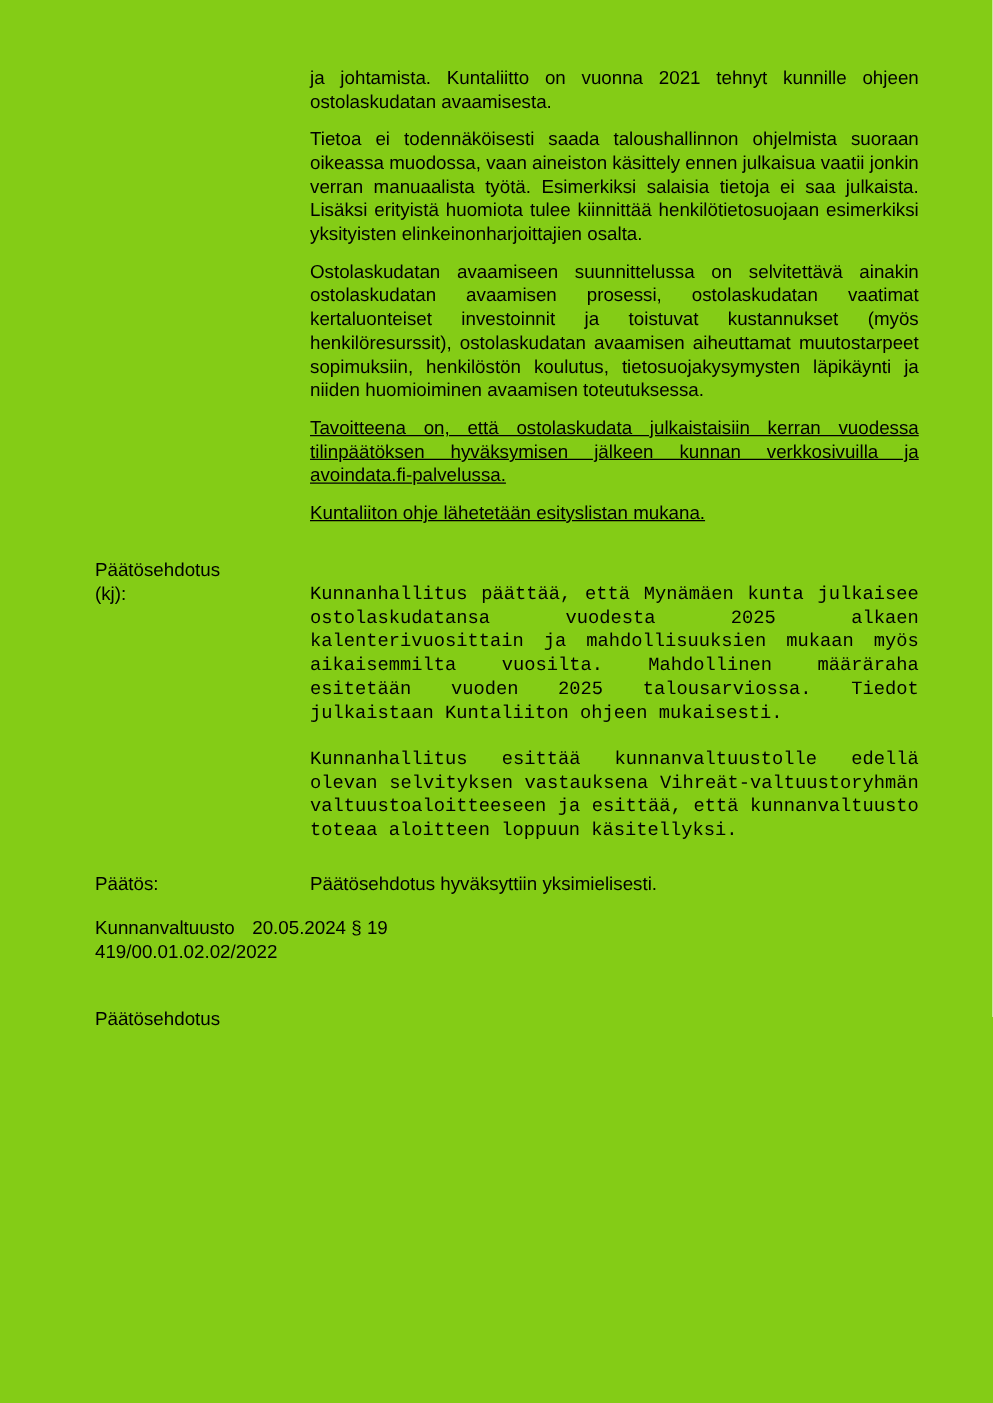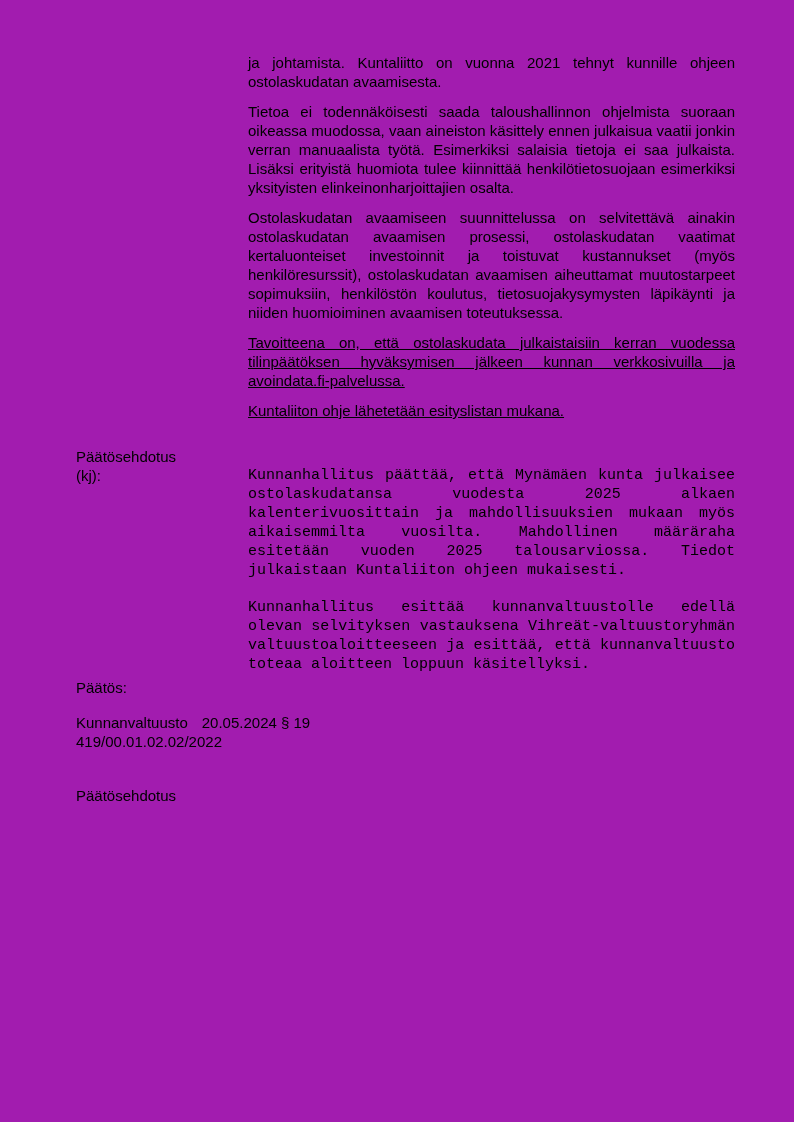"ja johtamista. Kuntaliitto on vuonna" .page { background: #a21caf -> #84cc16 }
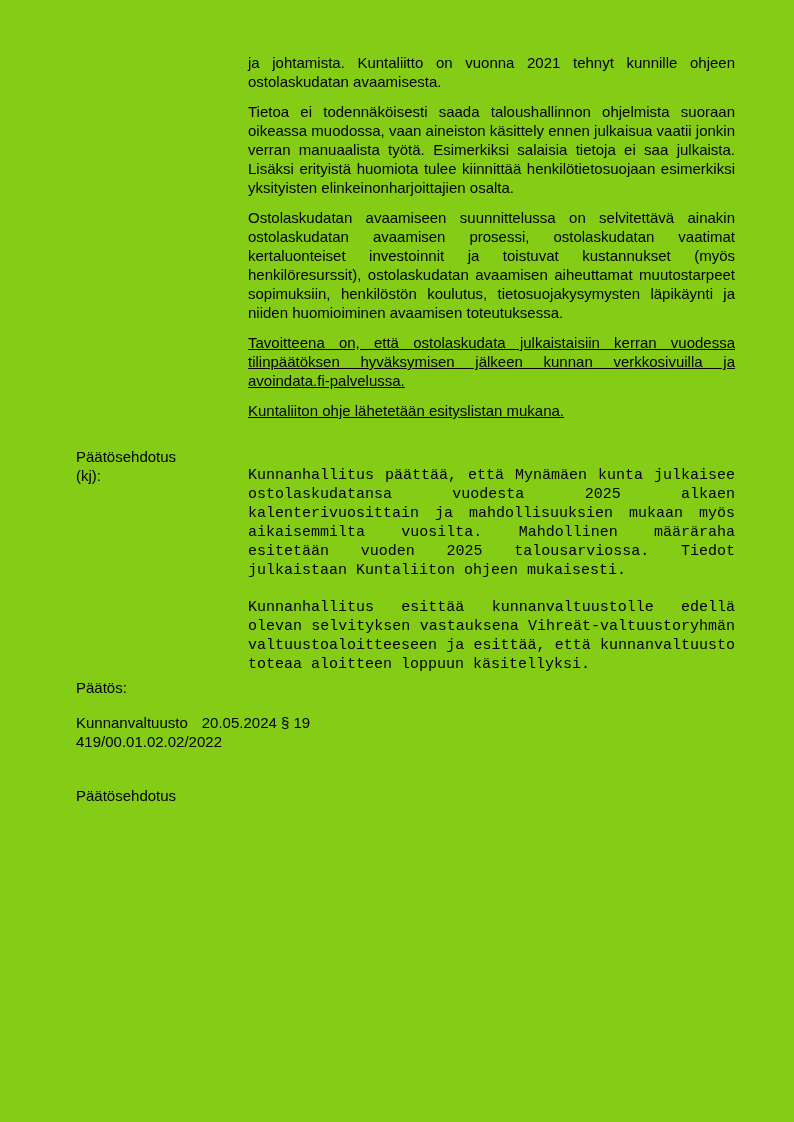"Päätös:" .section-decision { margin-top: 4px -> 24px }
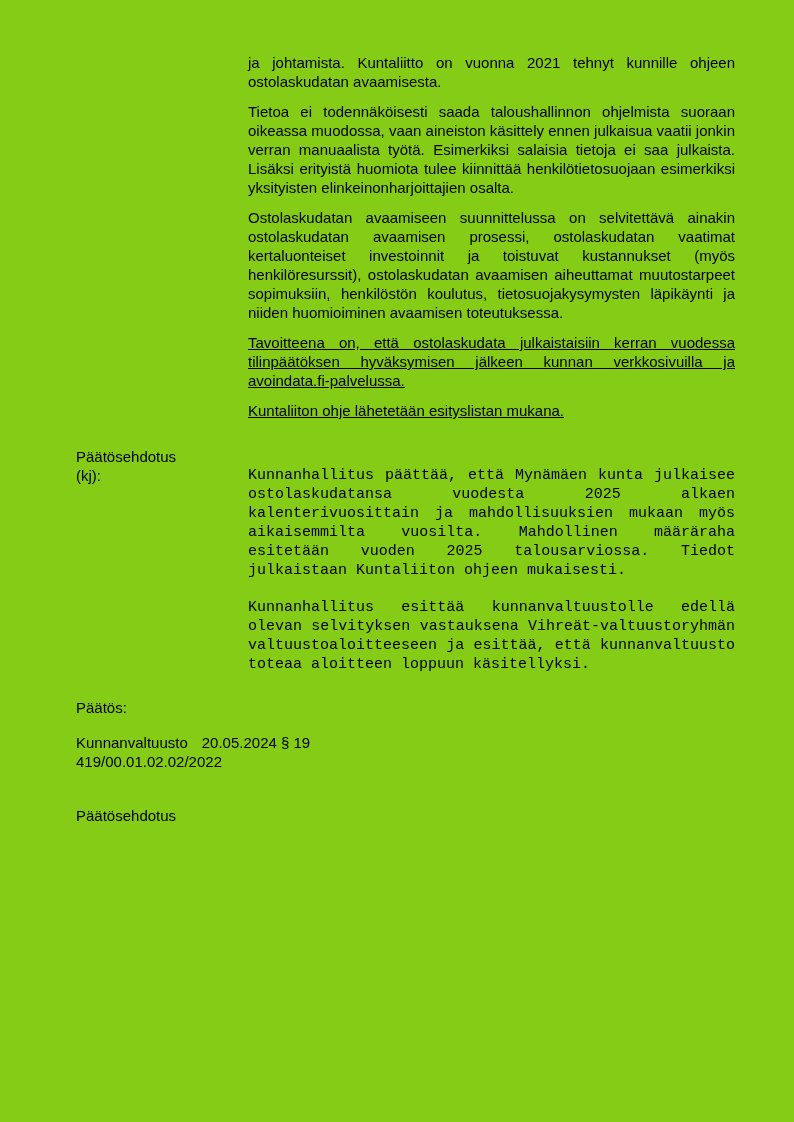"Päätösehdotus hyväksyttiin" div.section-body { html: none -> <div> <p>Päätösehdotus hyväksyttiin yksimielisesti.</p> </div> }
